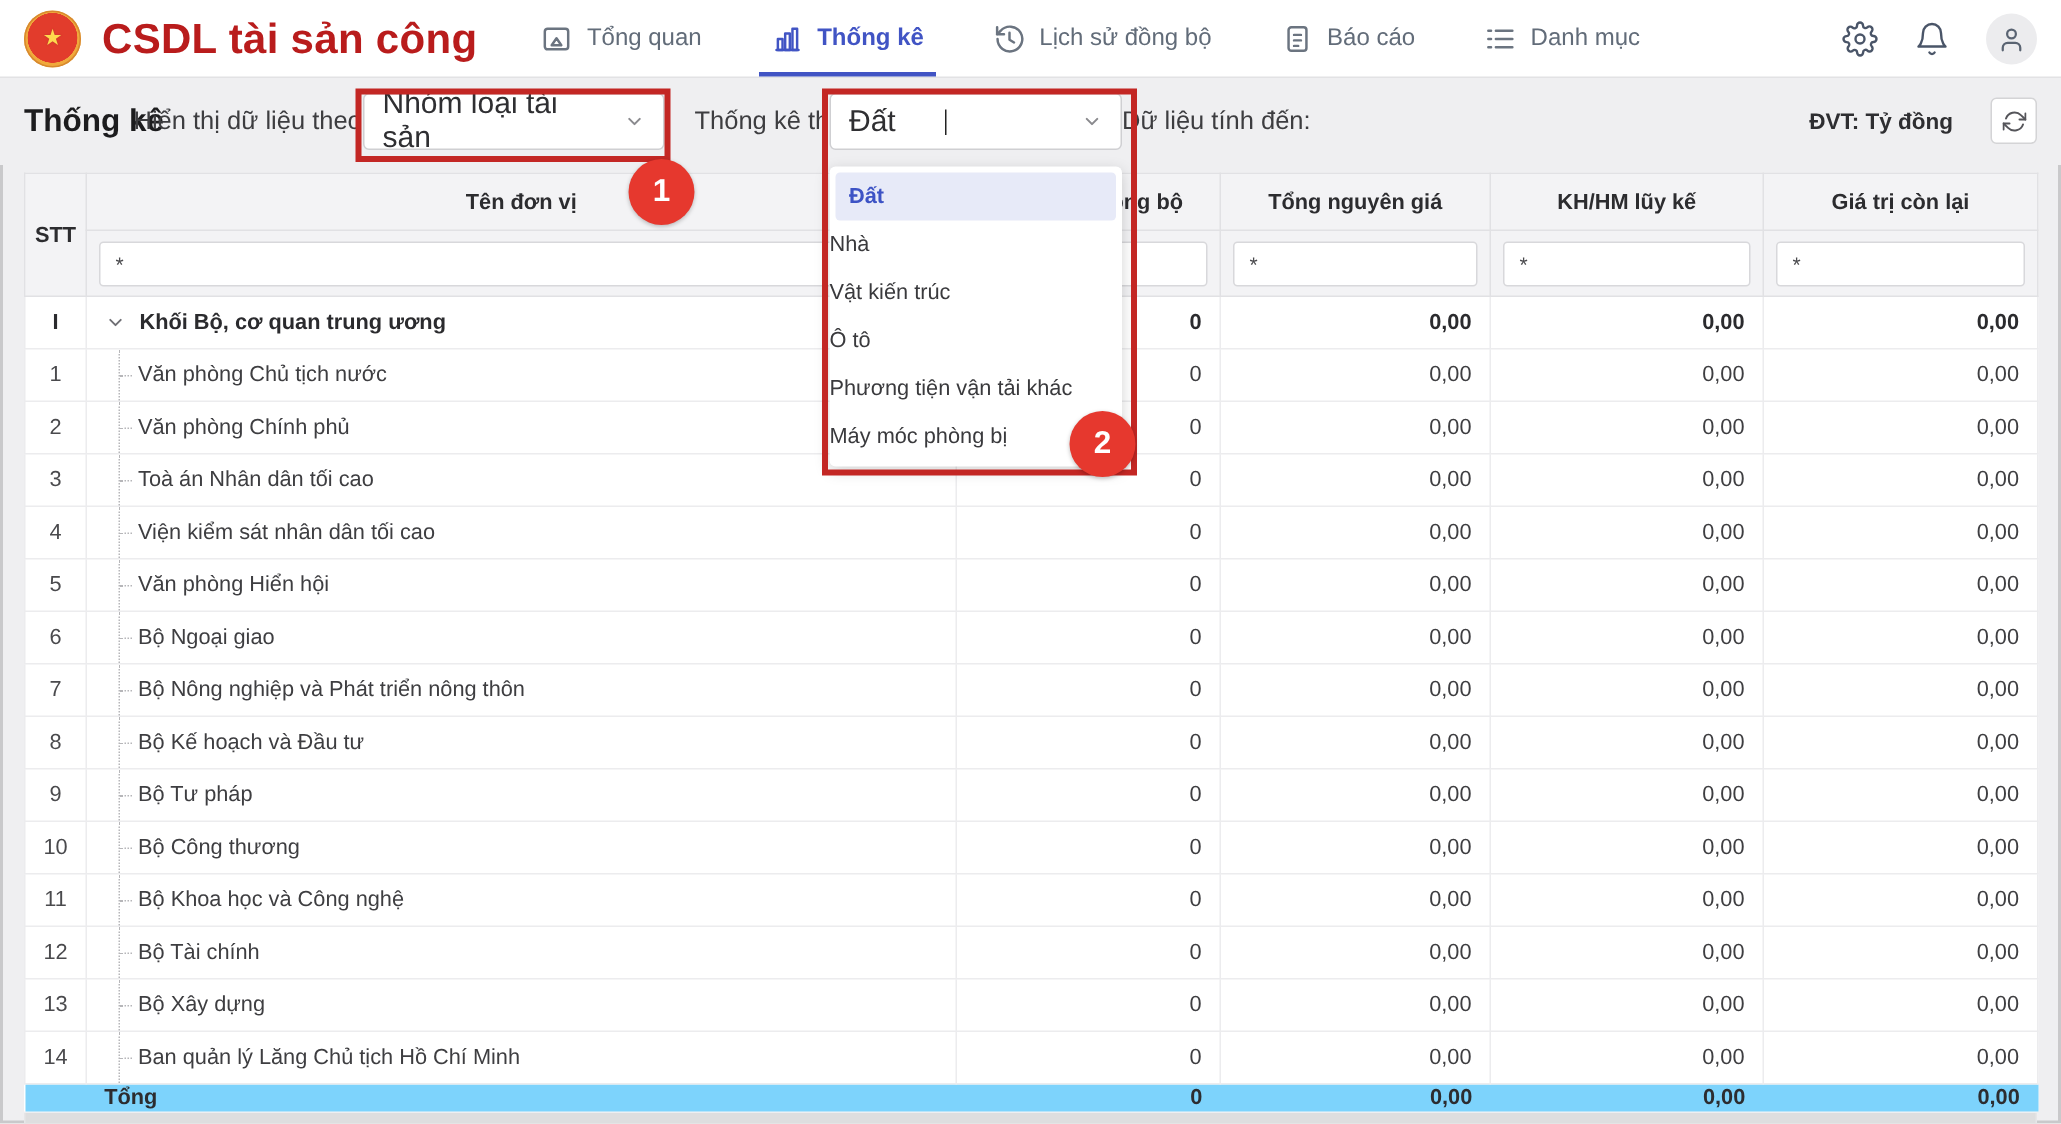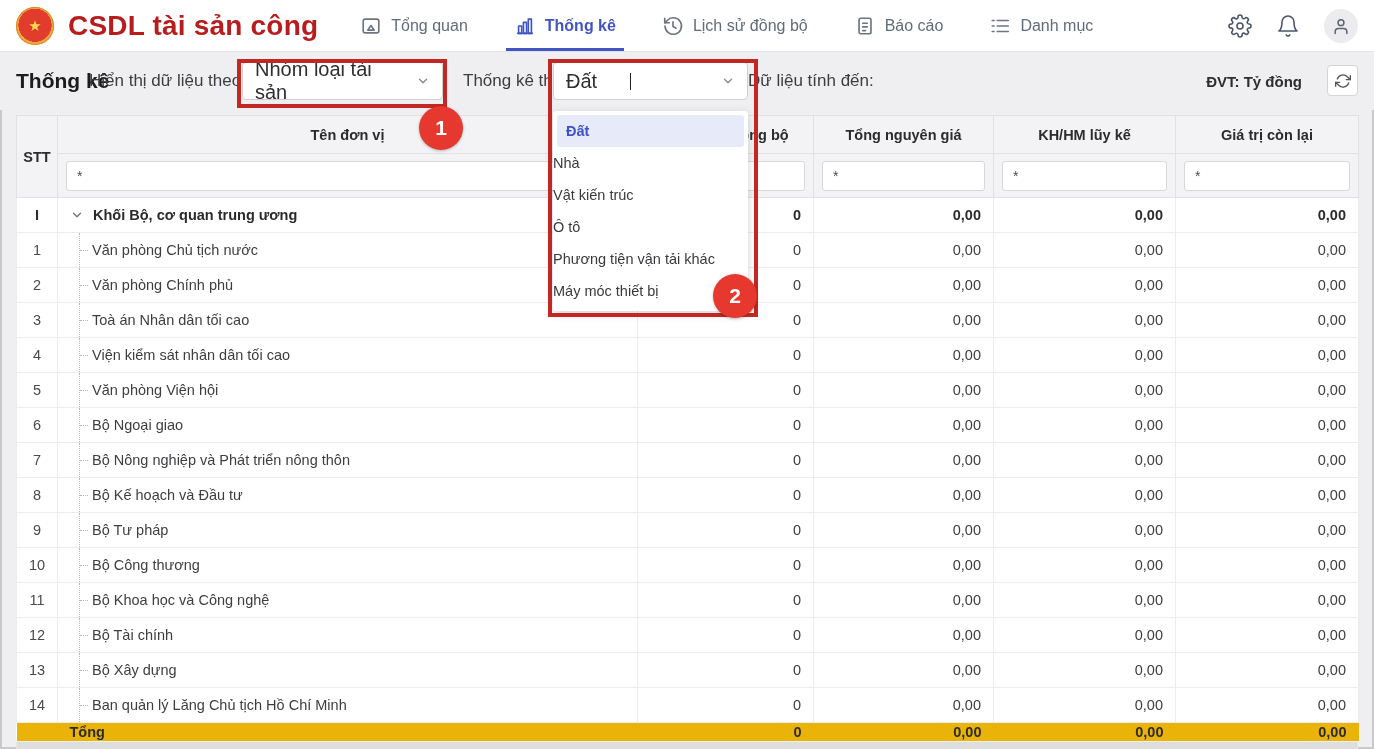"Máy móc thiết bị" div.opt { text: thiết -> phòng }
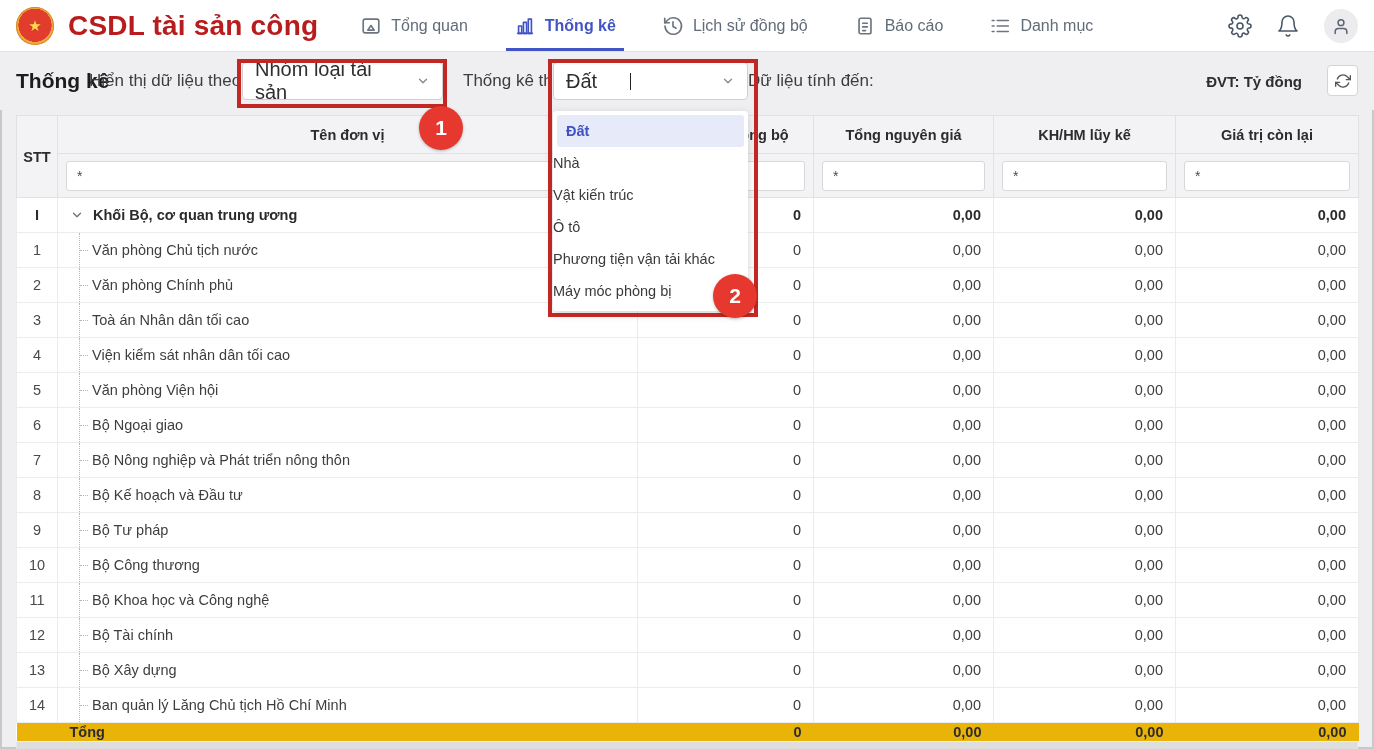"Văn phòng Viện hội" span { text: Viện -> Hiển }
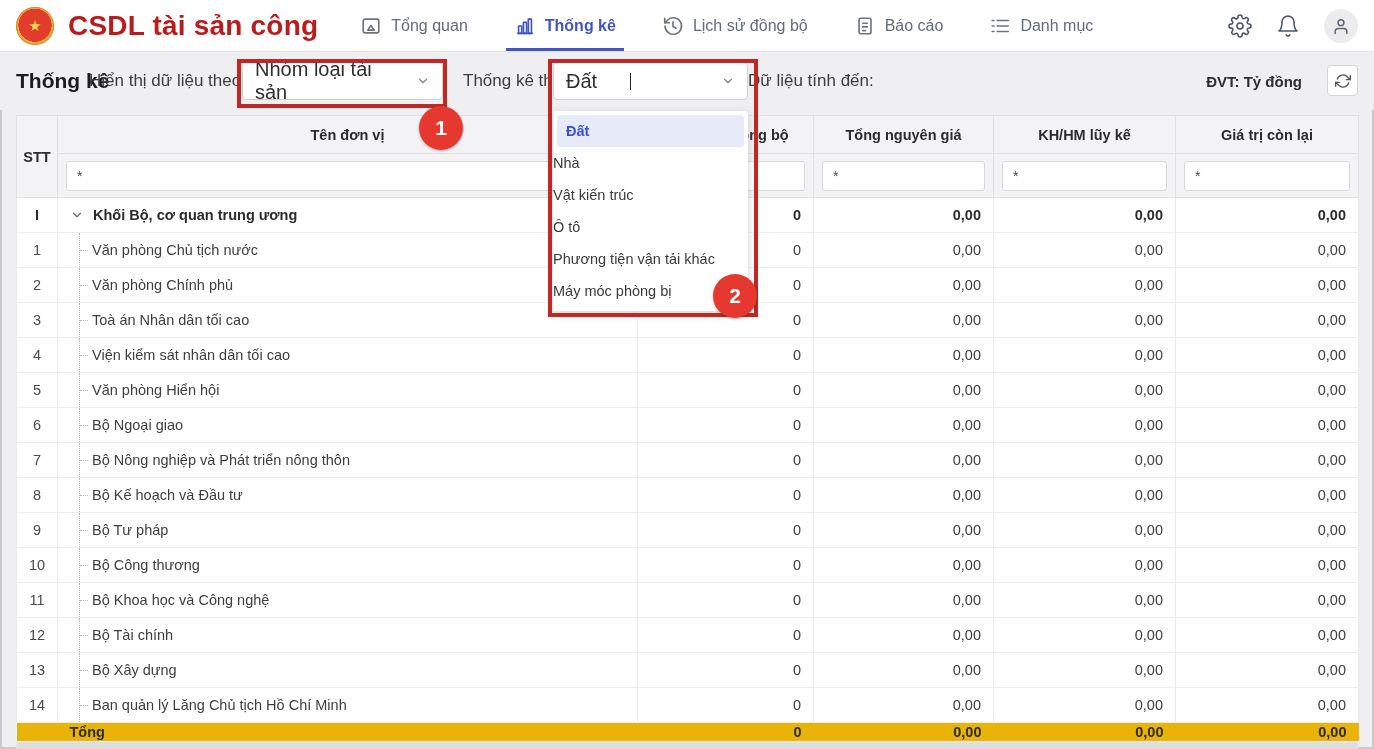"Tổng" tr.total td { background: #eab308 -> #7dd3fc }
